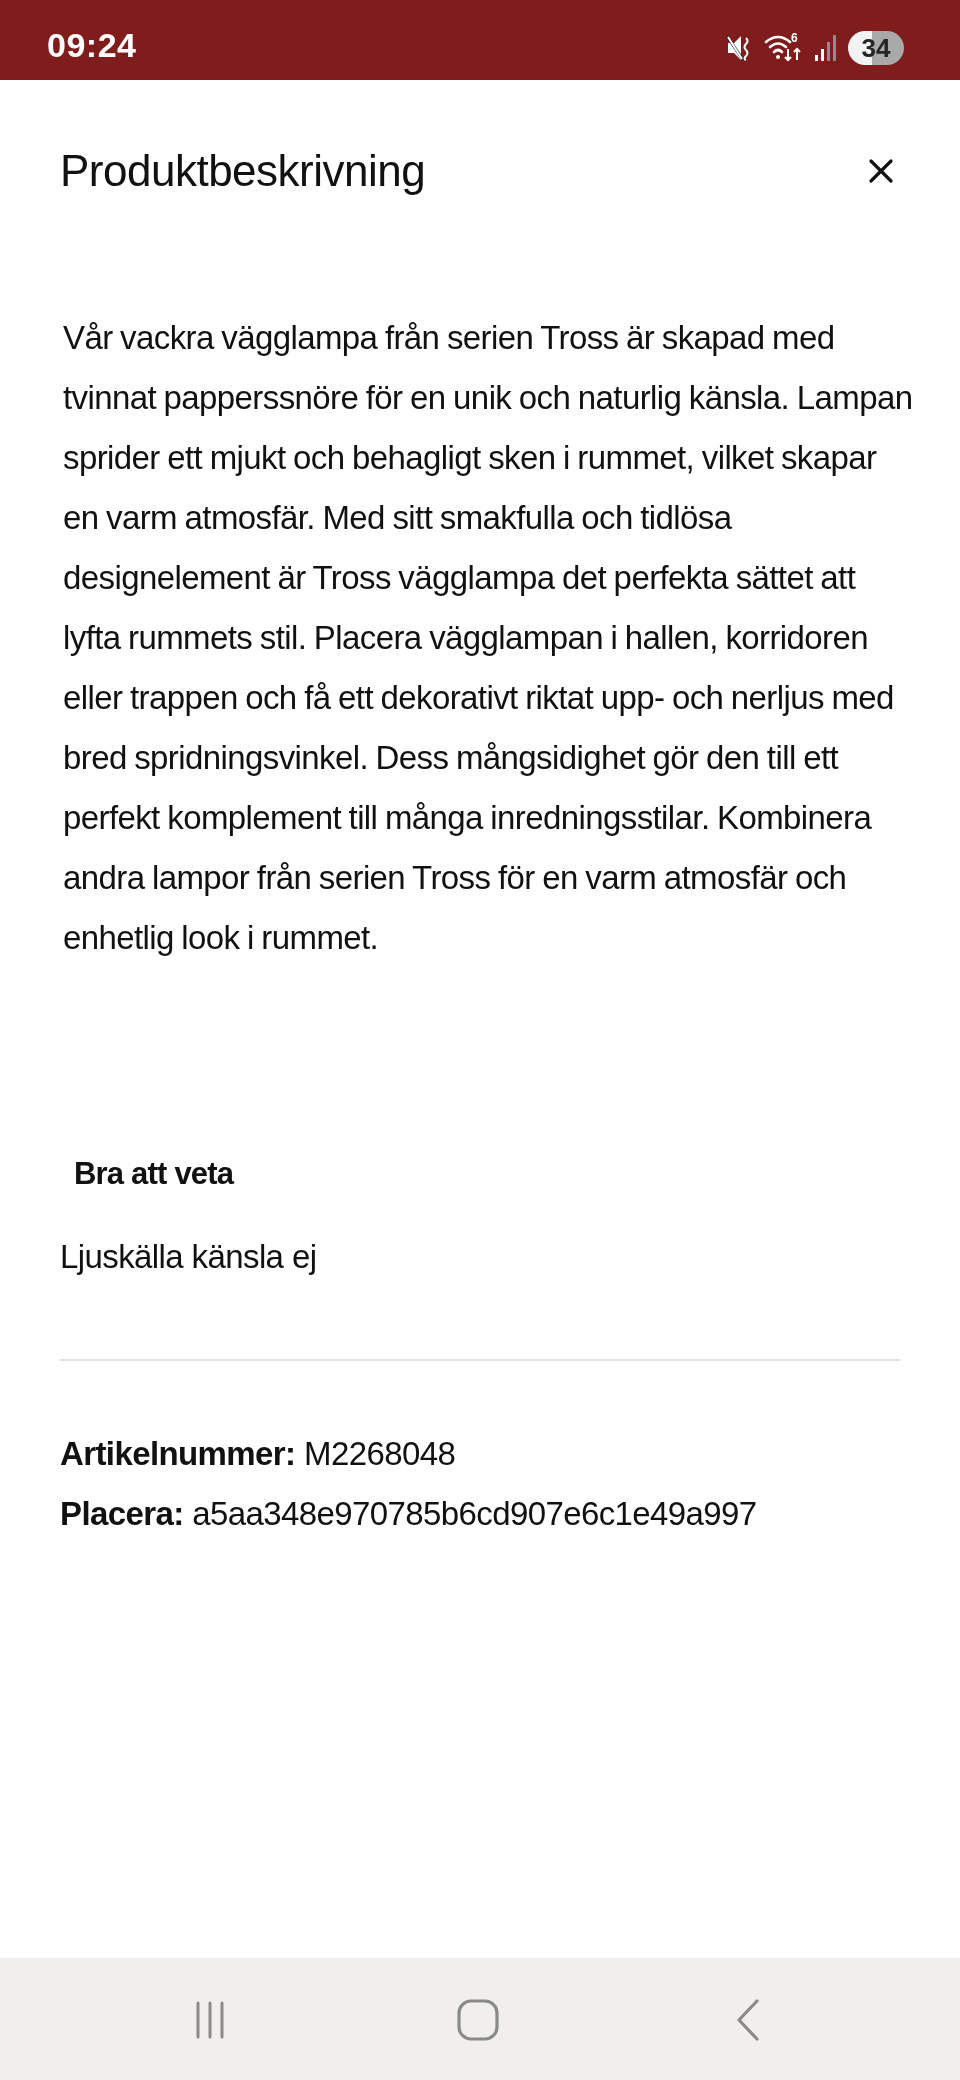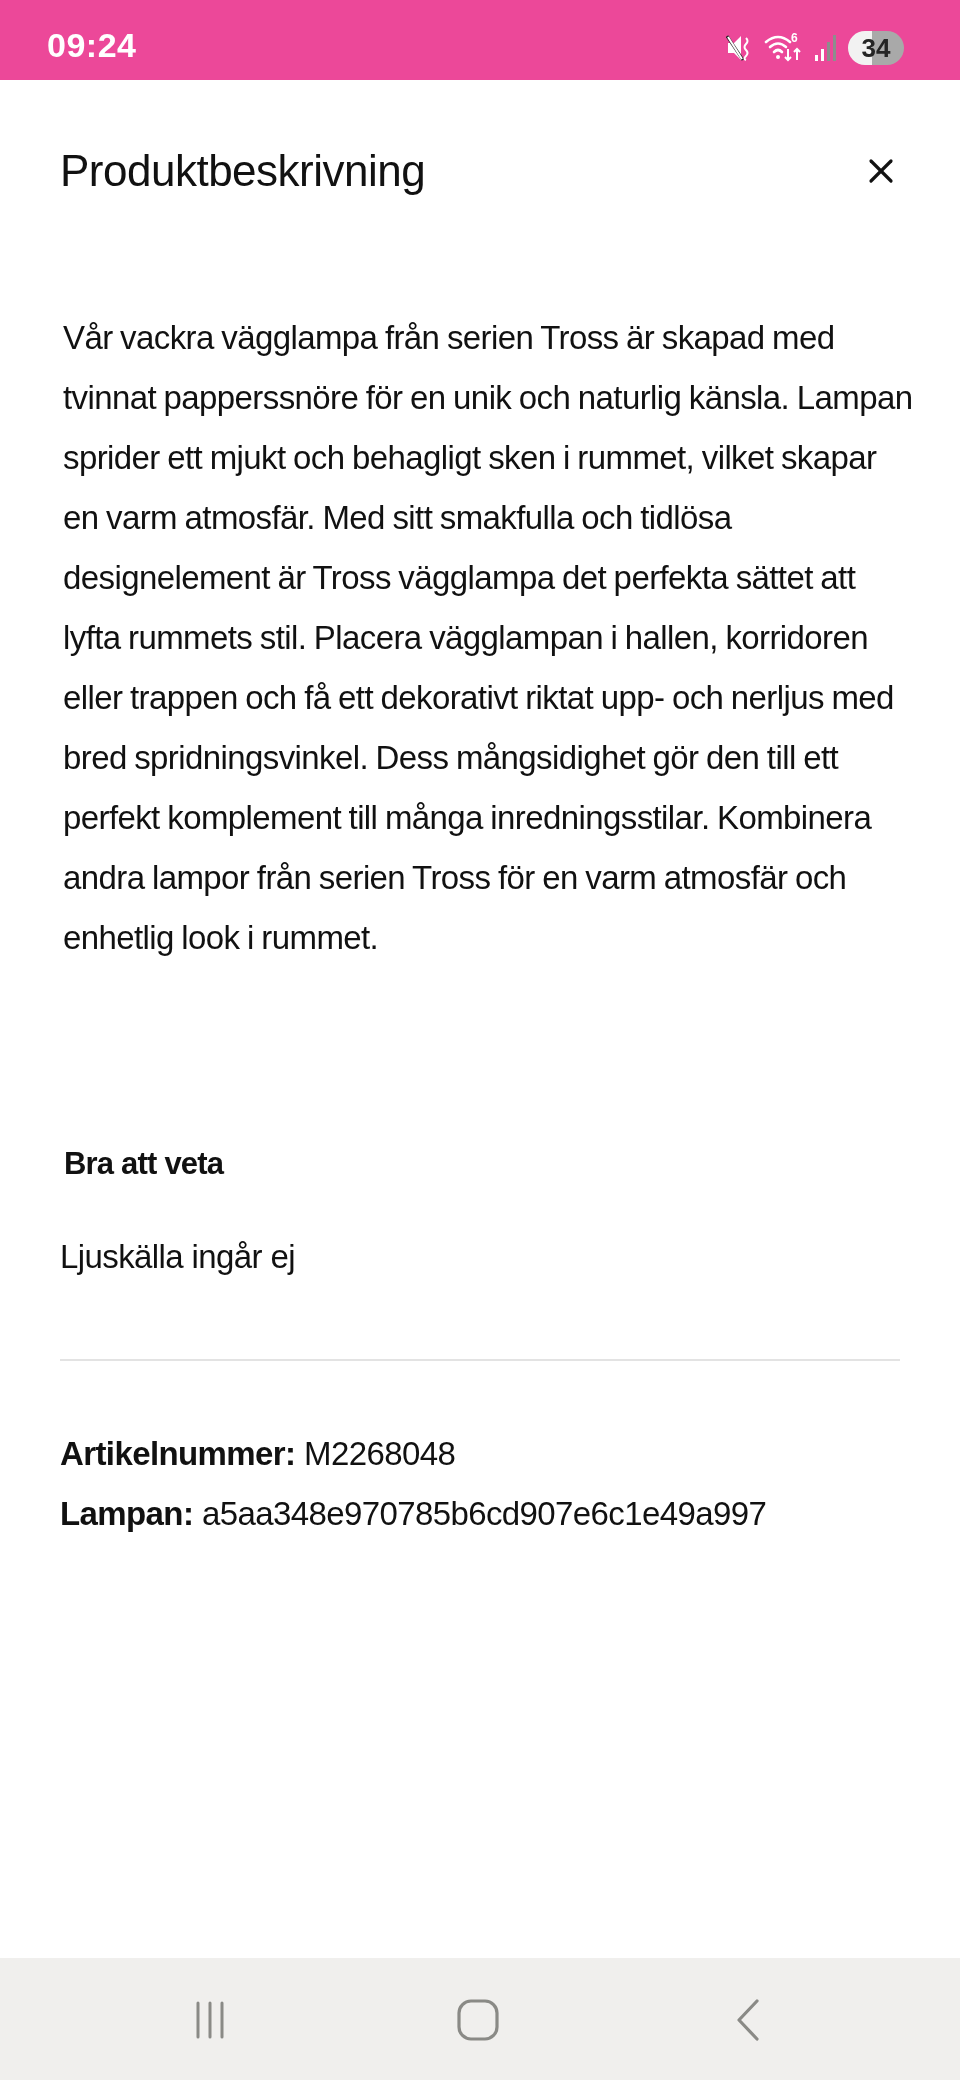"09:24" .status-bar { background: #ec4899 -> #7f1d1d }
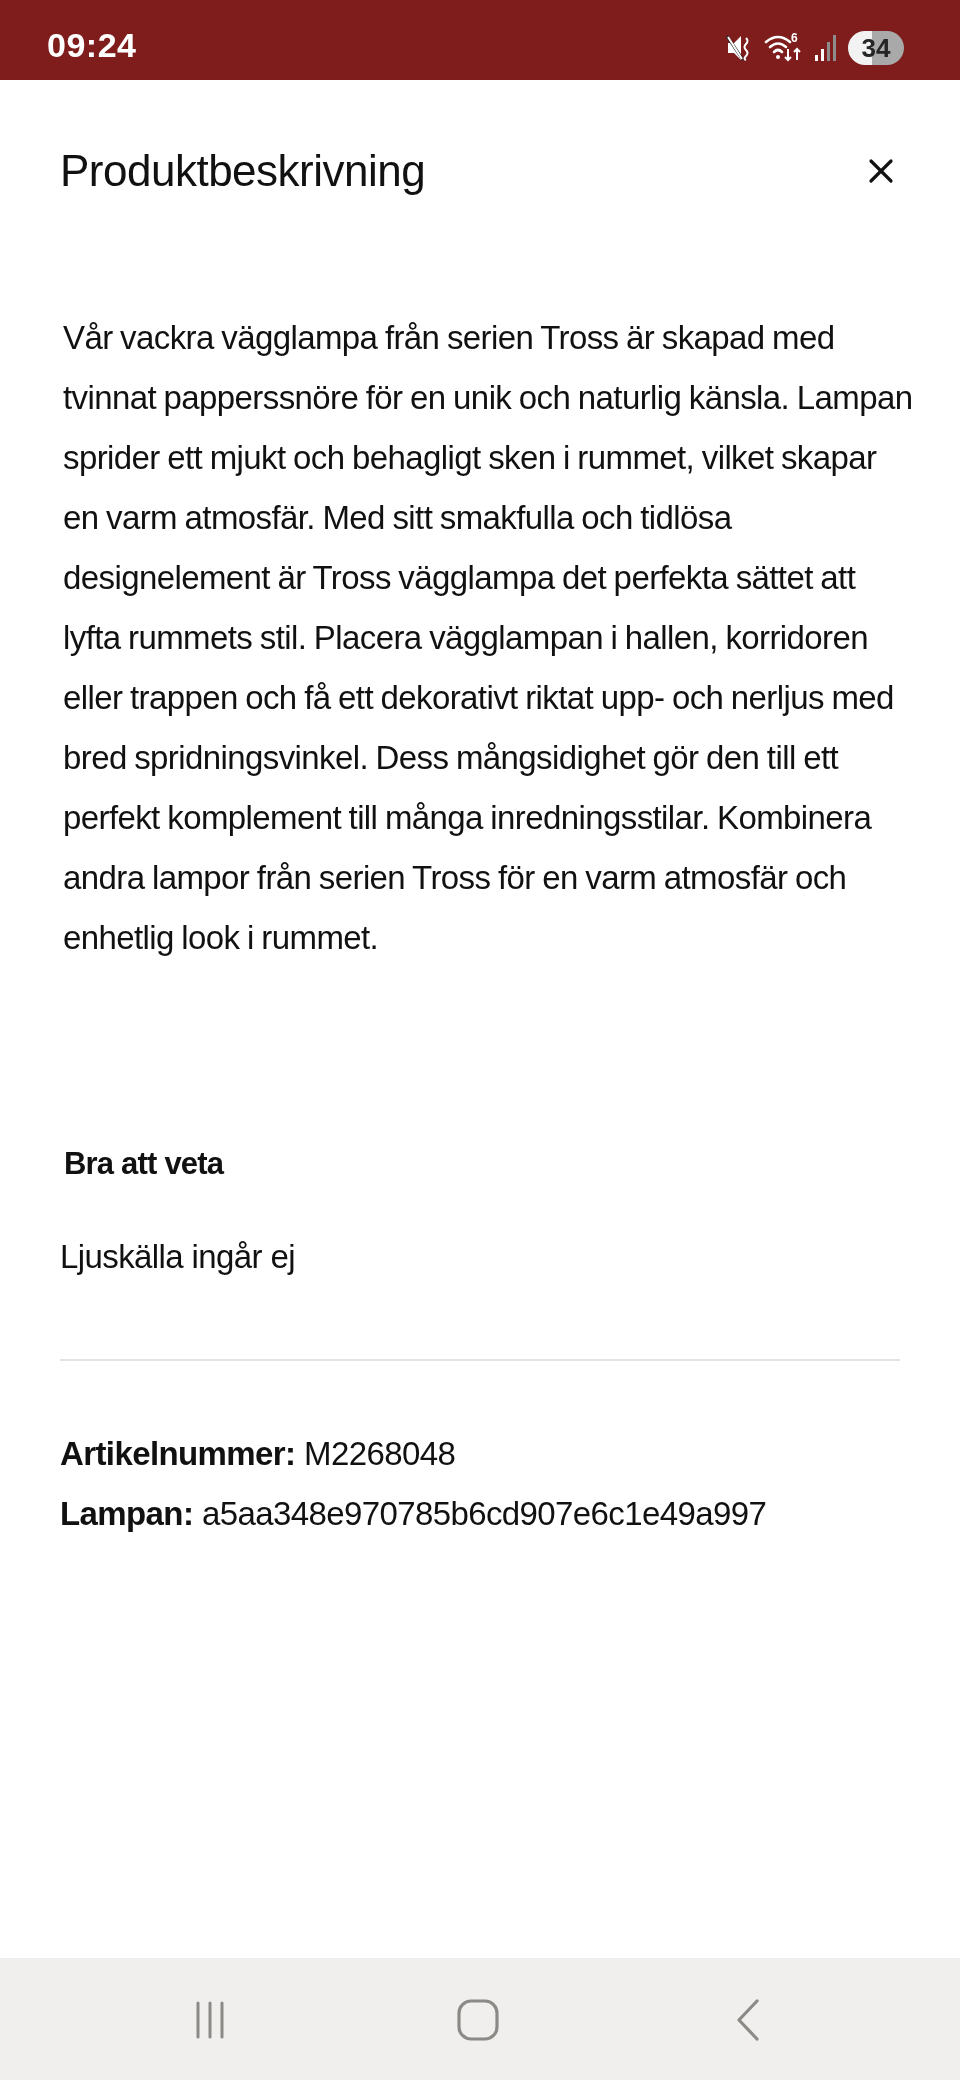"Bra att veta" .good-to-know-heading { margin: 4px -> 14px }
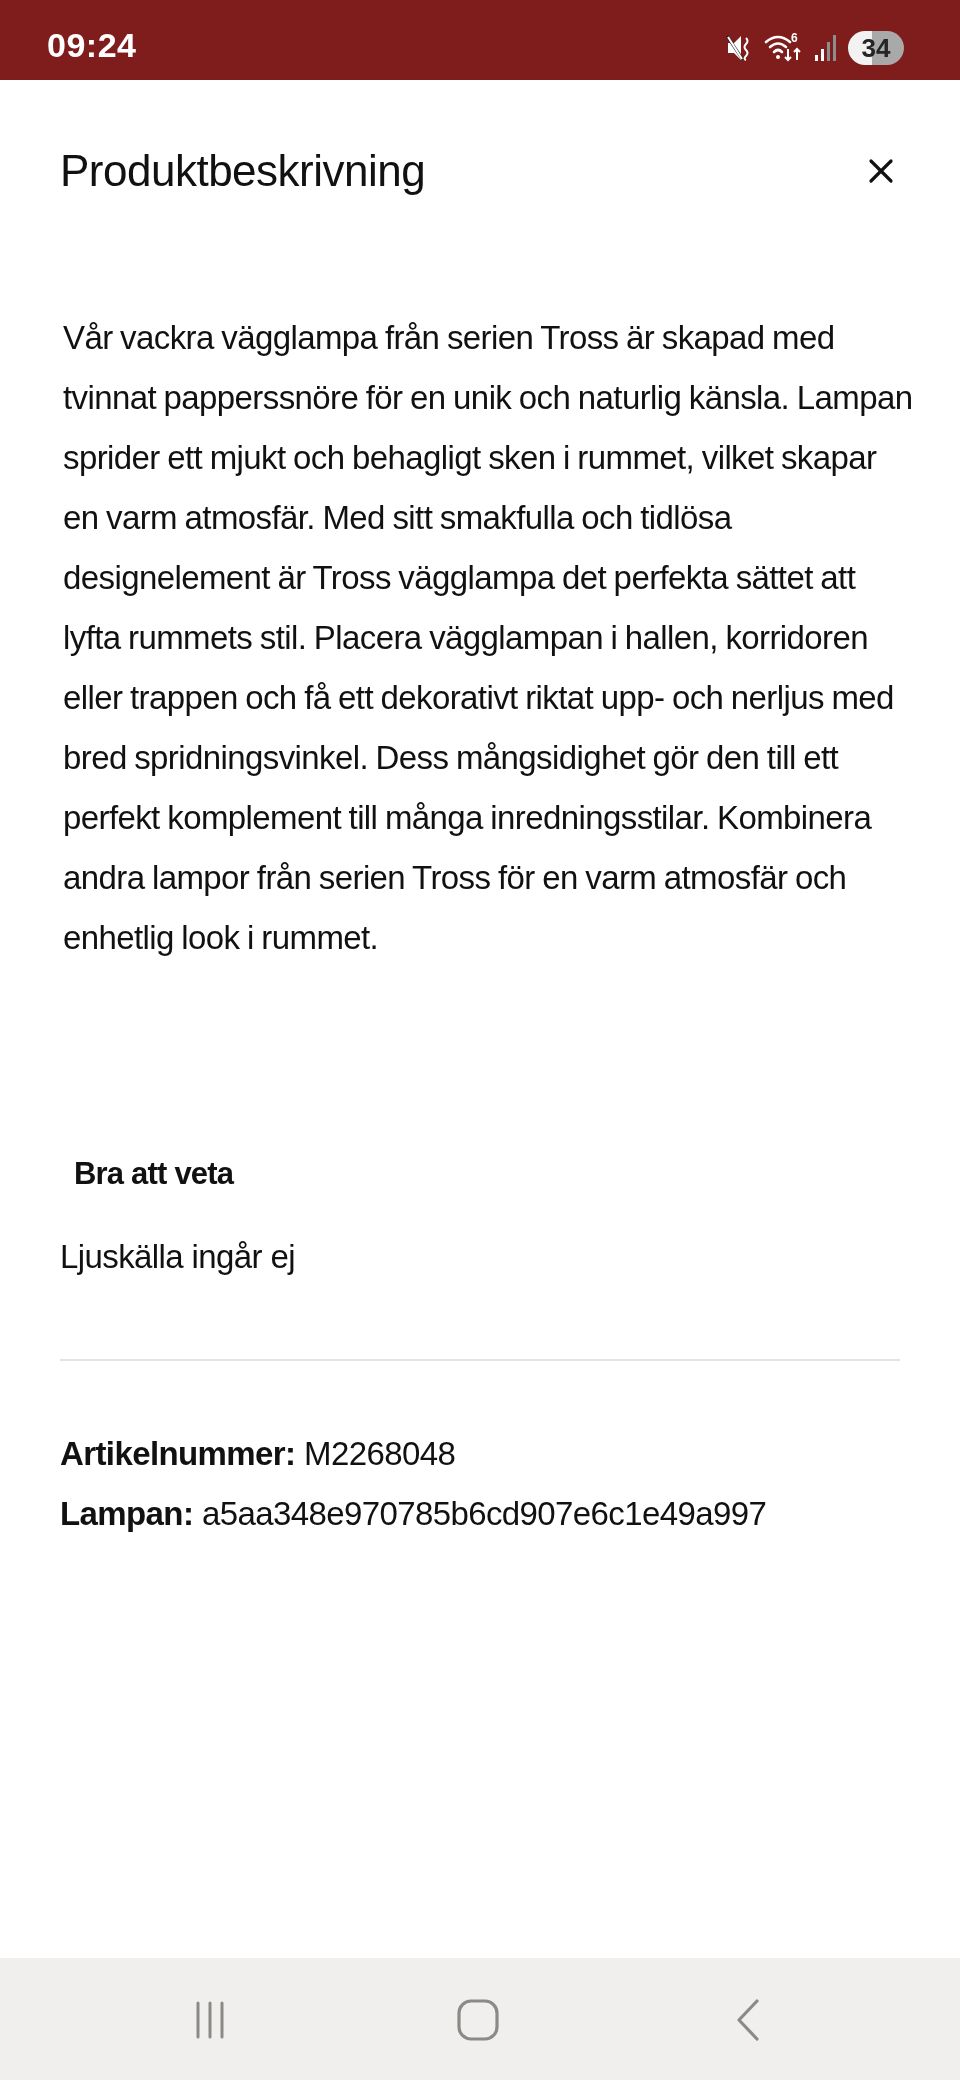"Ljuskälla ingår ej" p.good-to-know-text { text: ingår -> känsla }
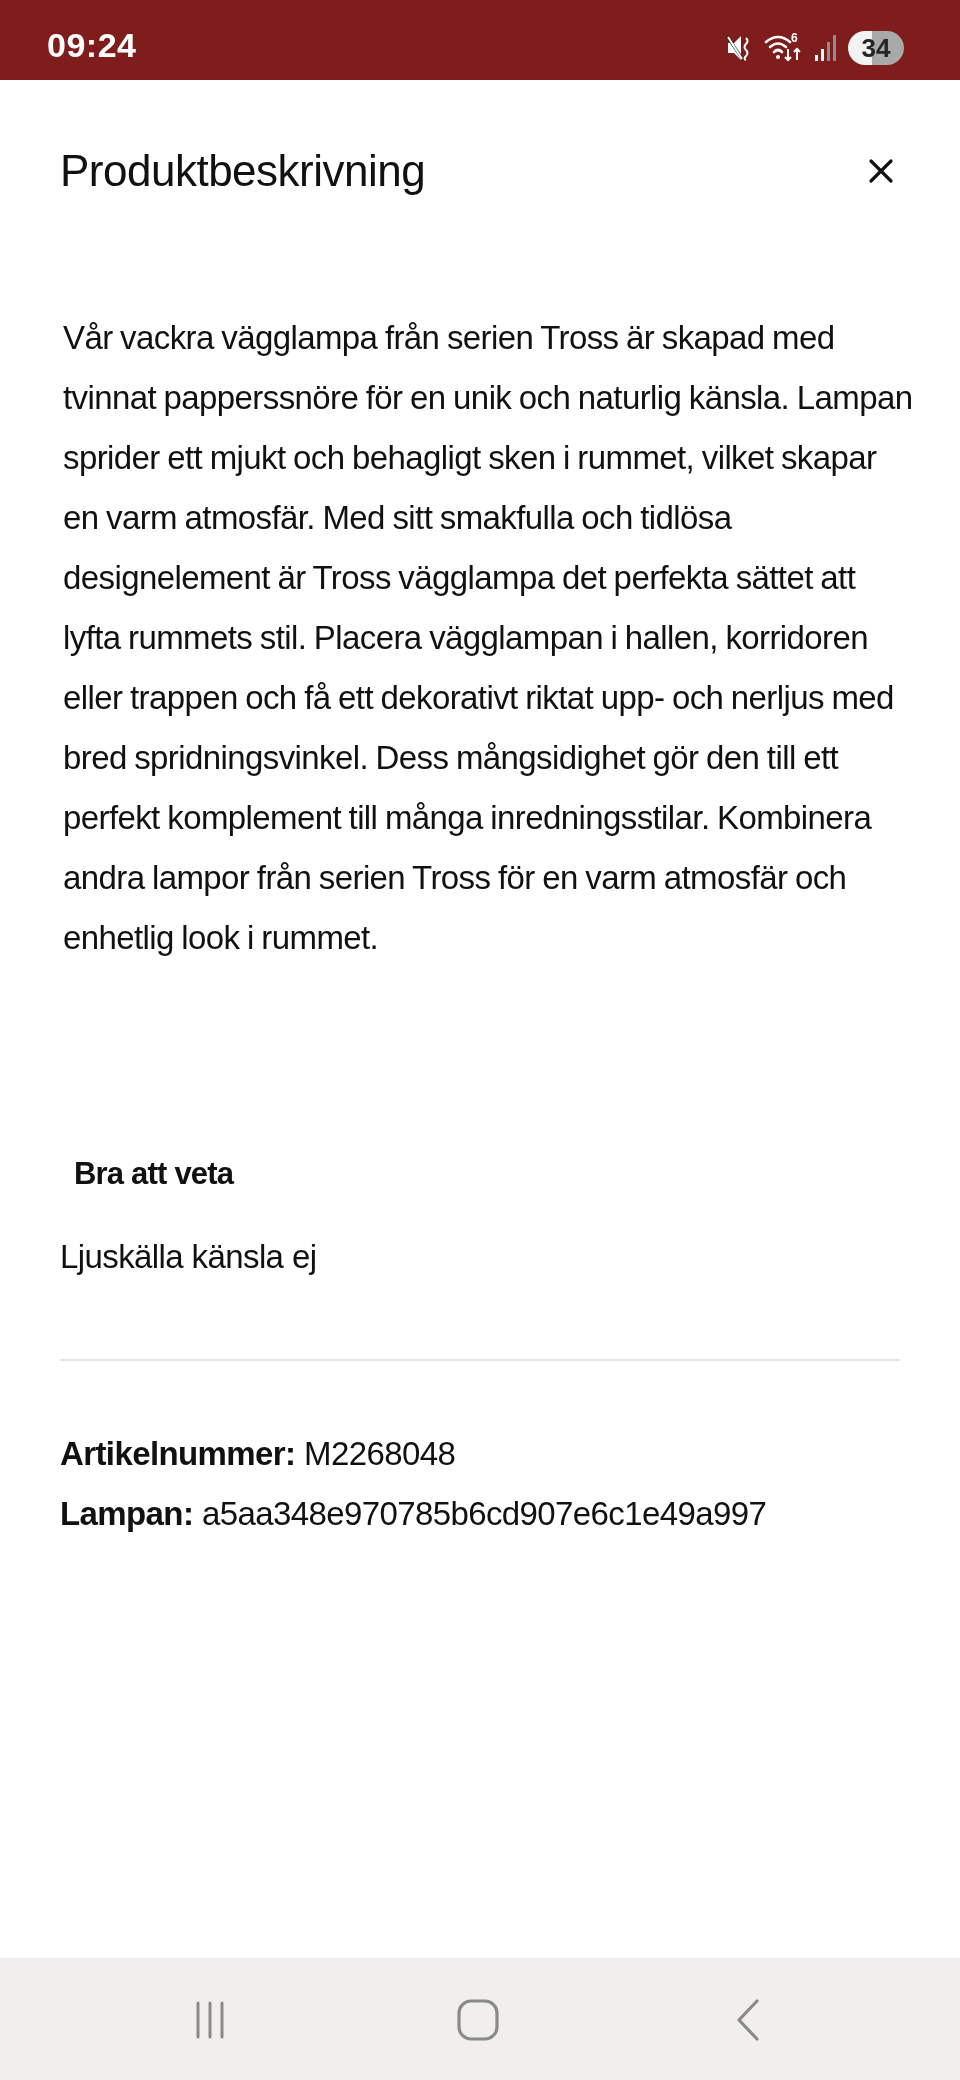"Lampan:" span.label { text: Lampan -> Placera }
